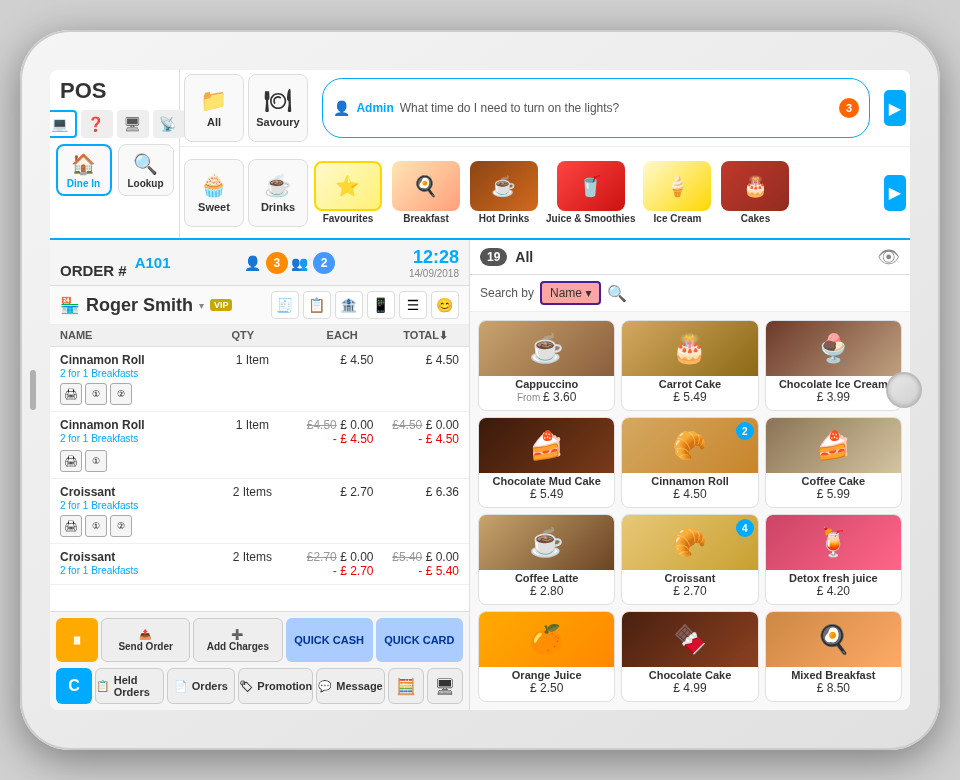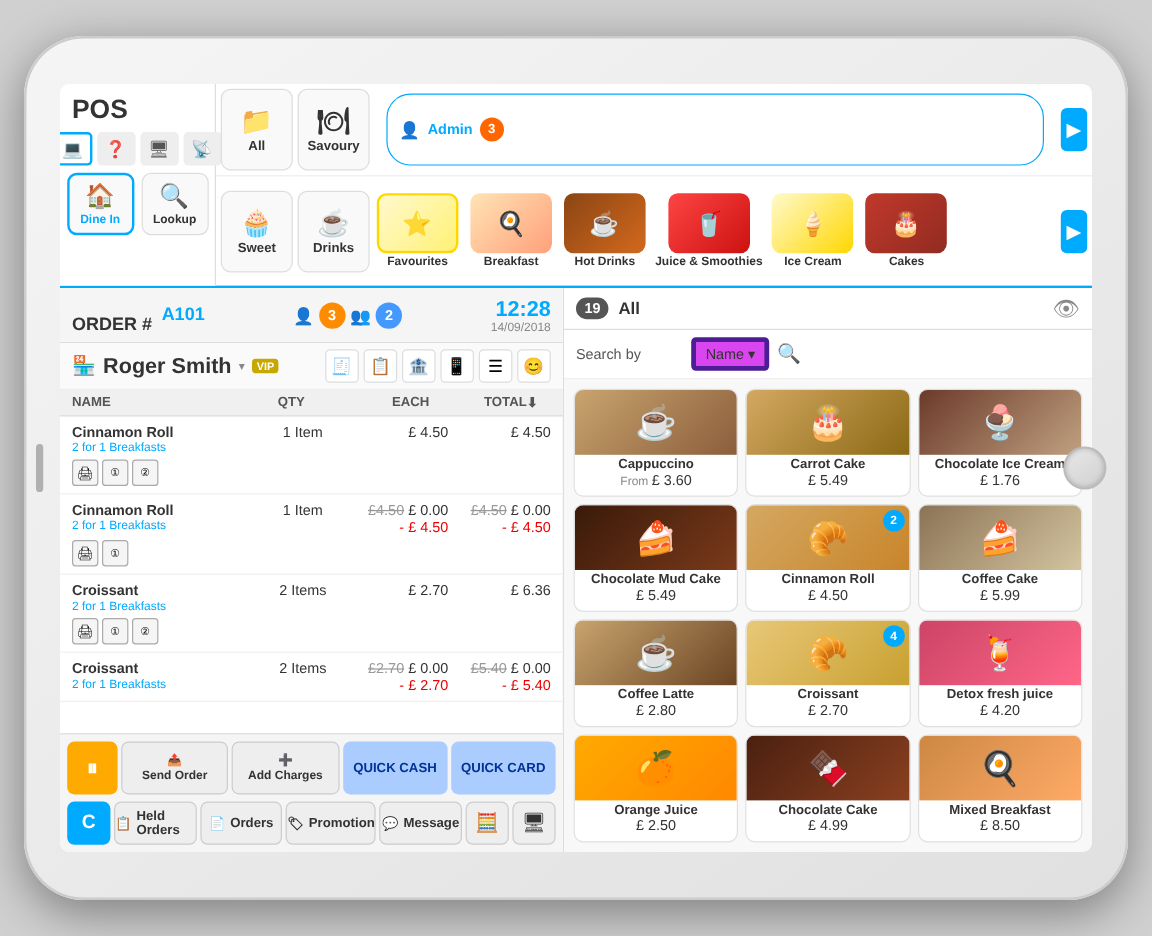"What time do I need" span.chat-text { html: none -> <span>What time do I need to turn on the lights?</span> }
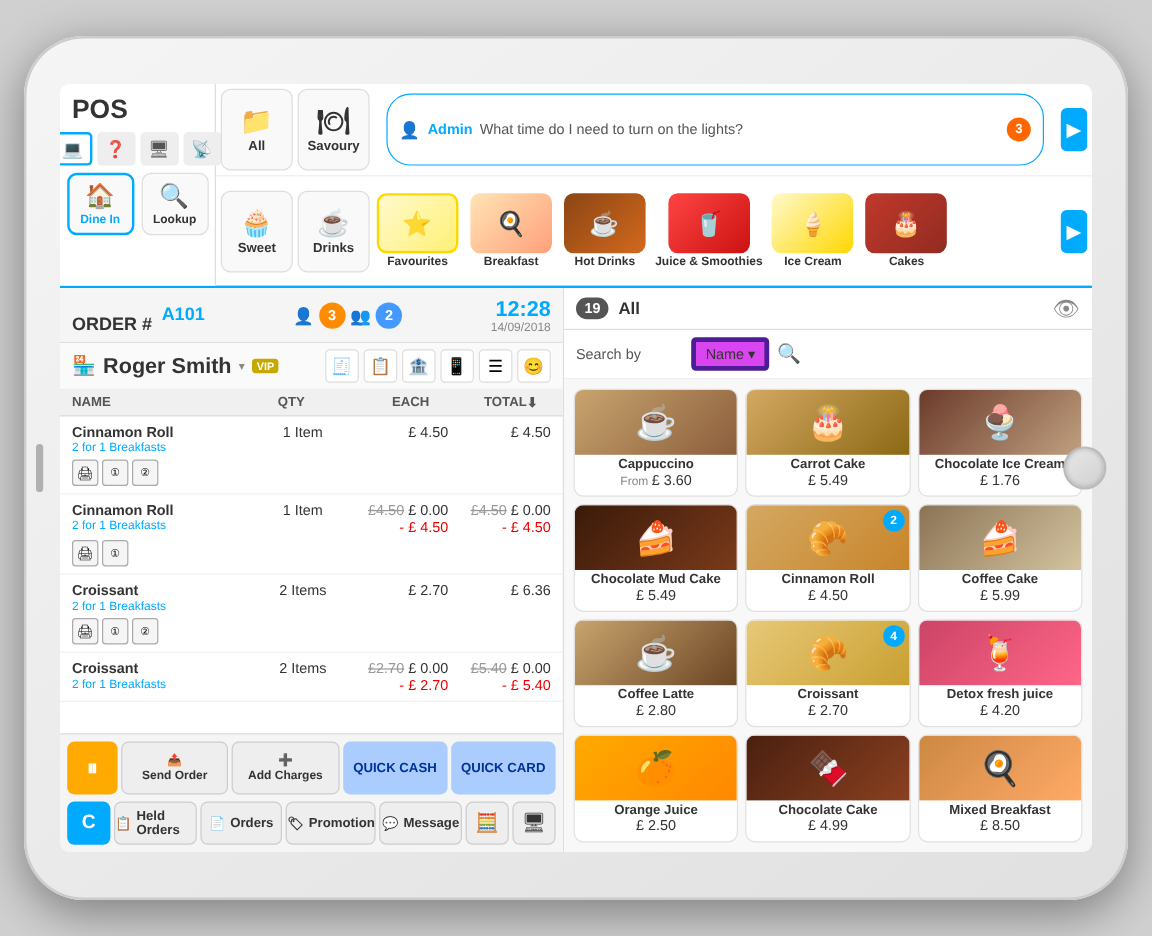"Name ▾" .search-dropdown { background: #d946ef -> #fca5a5; border: 4px solid #4c1d95 -> 2px solid #4c1d95; margin-left: 36px -> none }
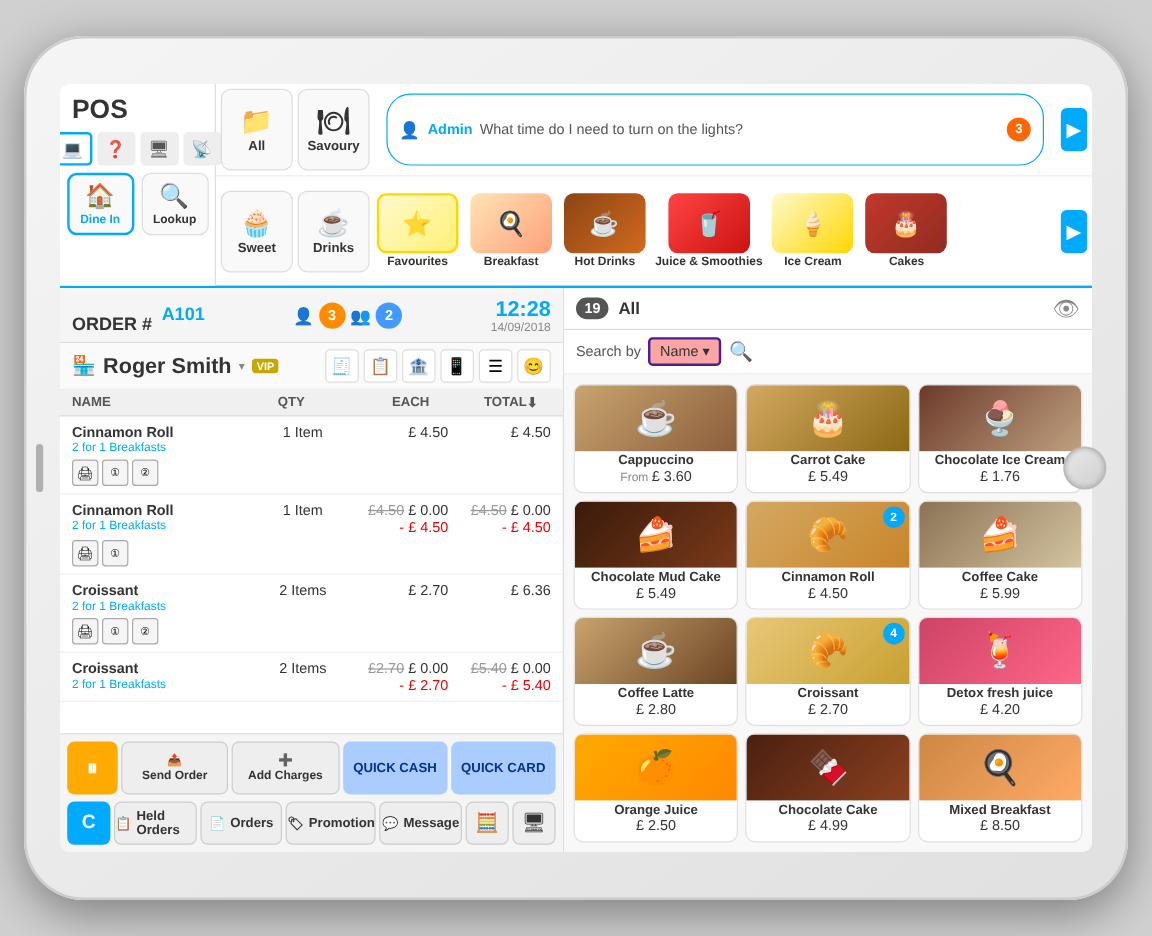"£ 1.76" div.product-price { text: 1.76 -> 3.99 }
